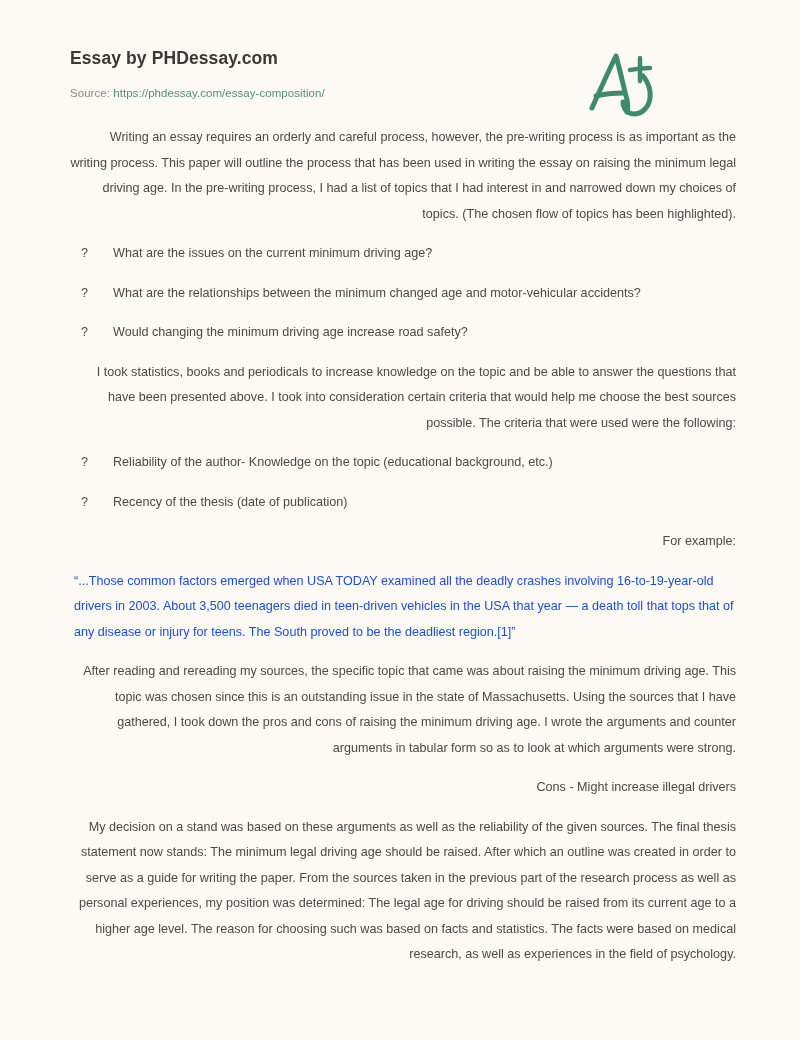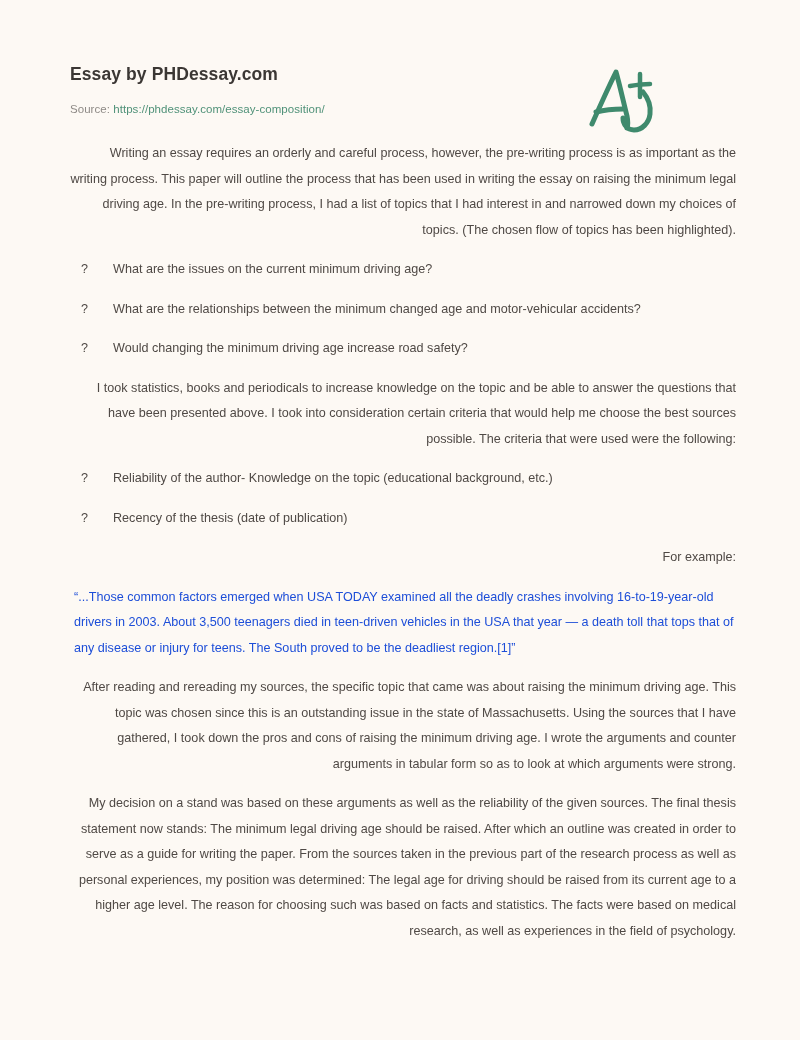"Essay by PHDessay.com" .page { padding: 16px 60px -> 0 60px }
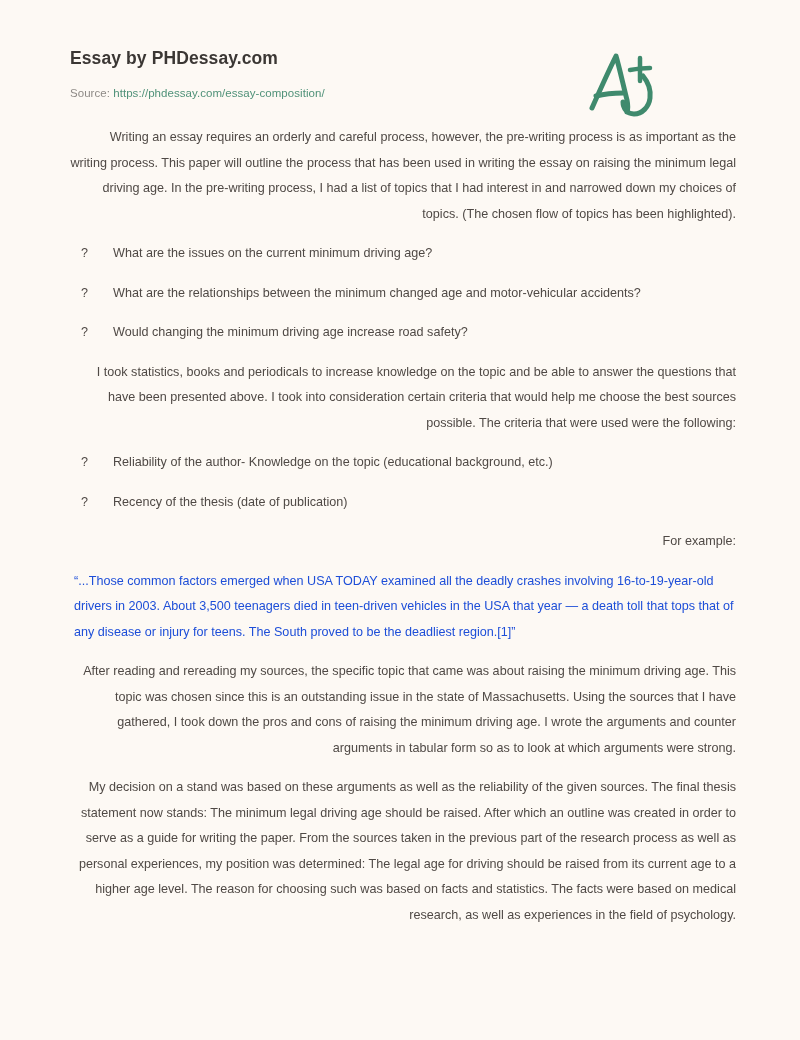"Cons - Might increase illegal" p.para { html: none -> <p>Cons - Might increase illegal drivers</p> }
